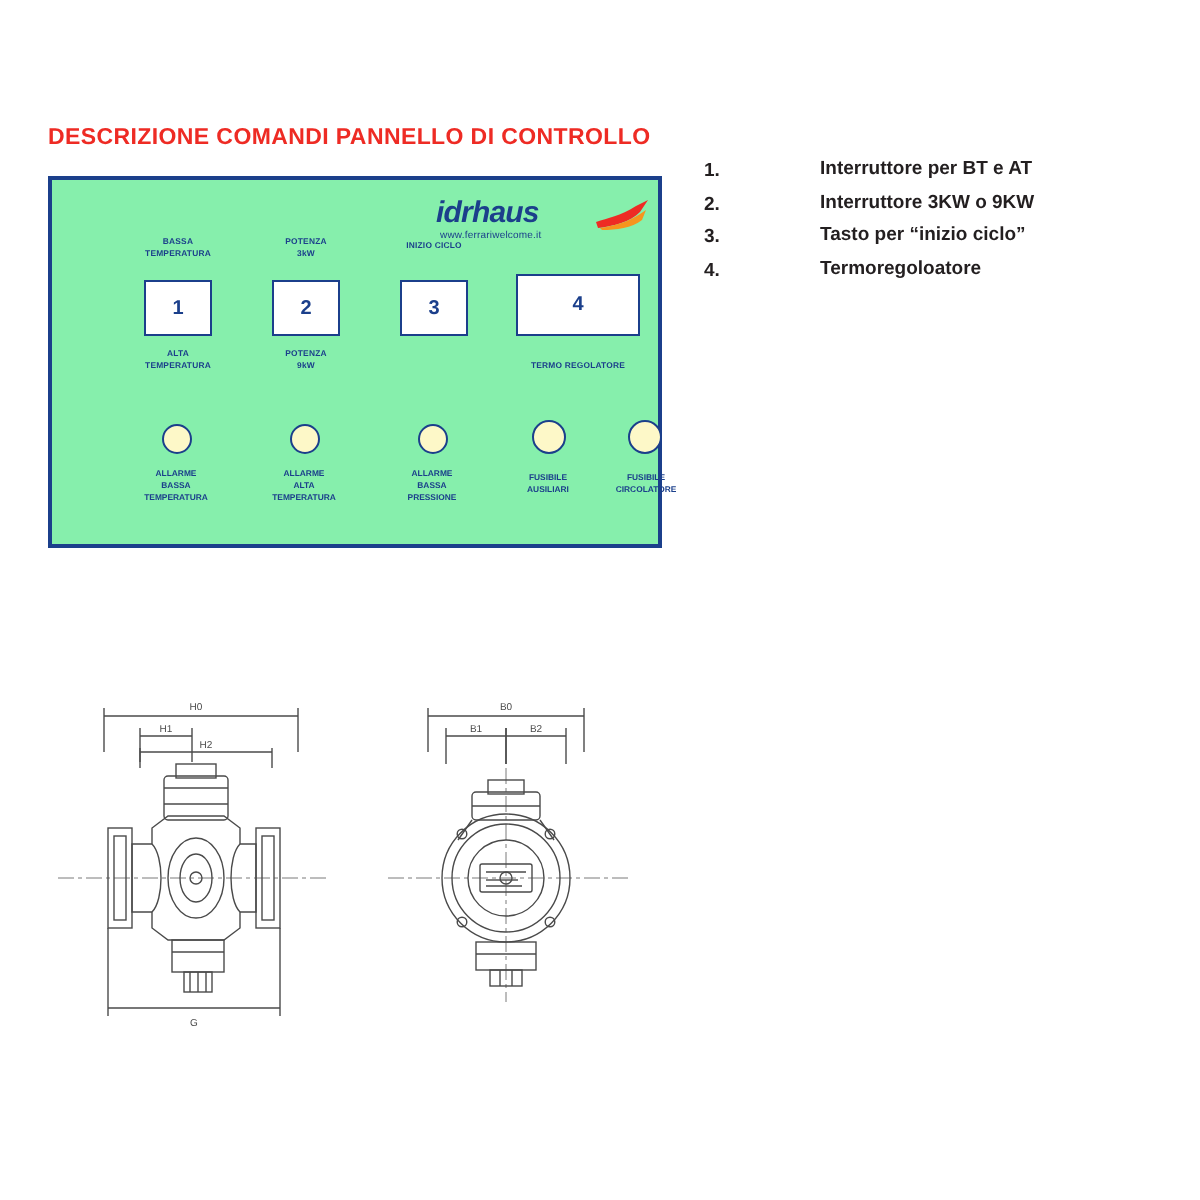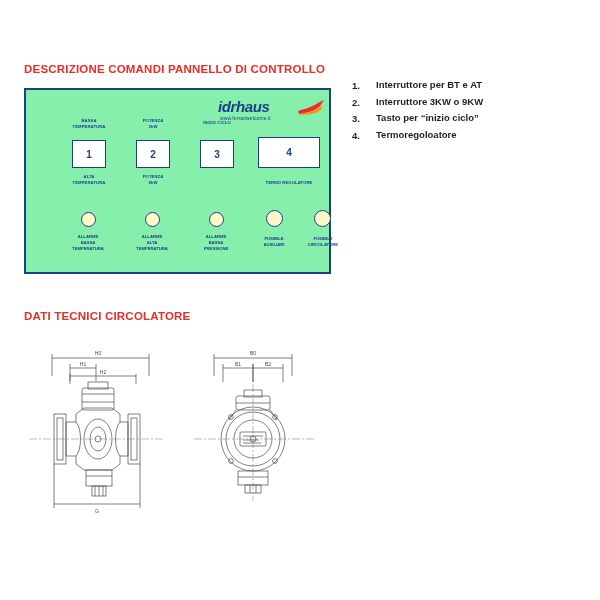"Interruttore per BT e AT" .legend-text { margin-left: none -> 34px }
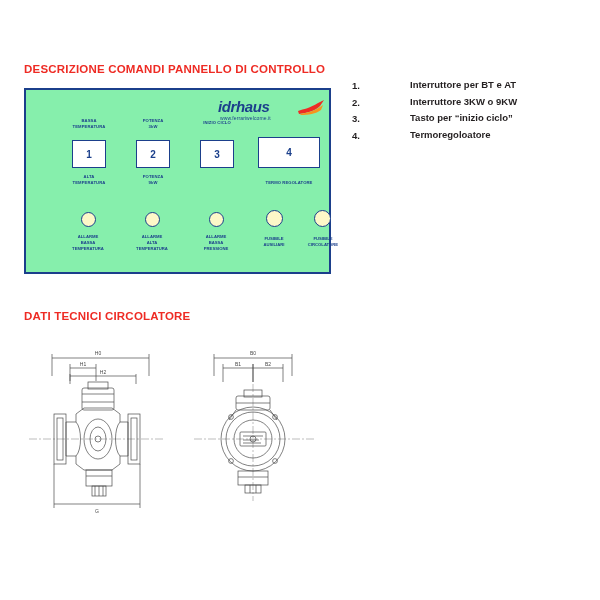"DATI TECNICI CIRCOLATORE" div.section-title { html: <div>DATI TECNICI CIRCOLATORE</div> -> none }
